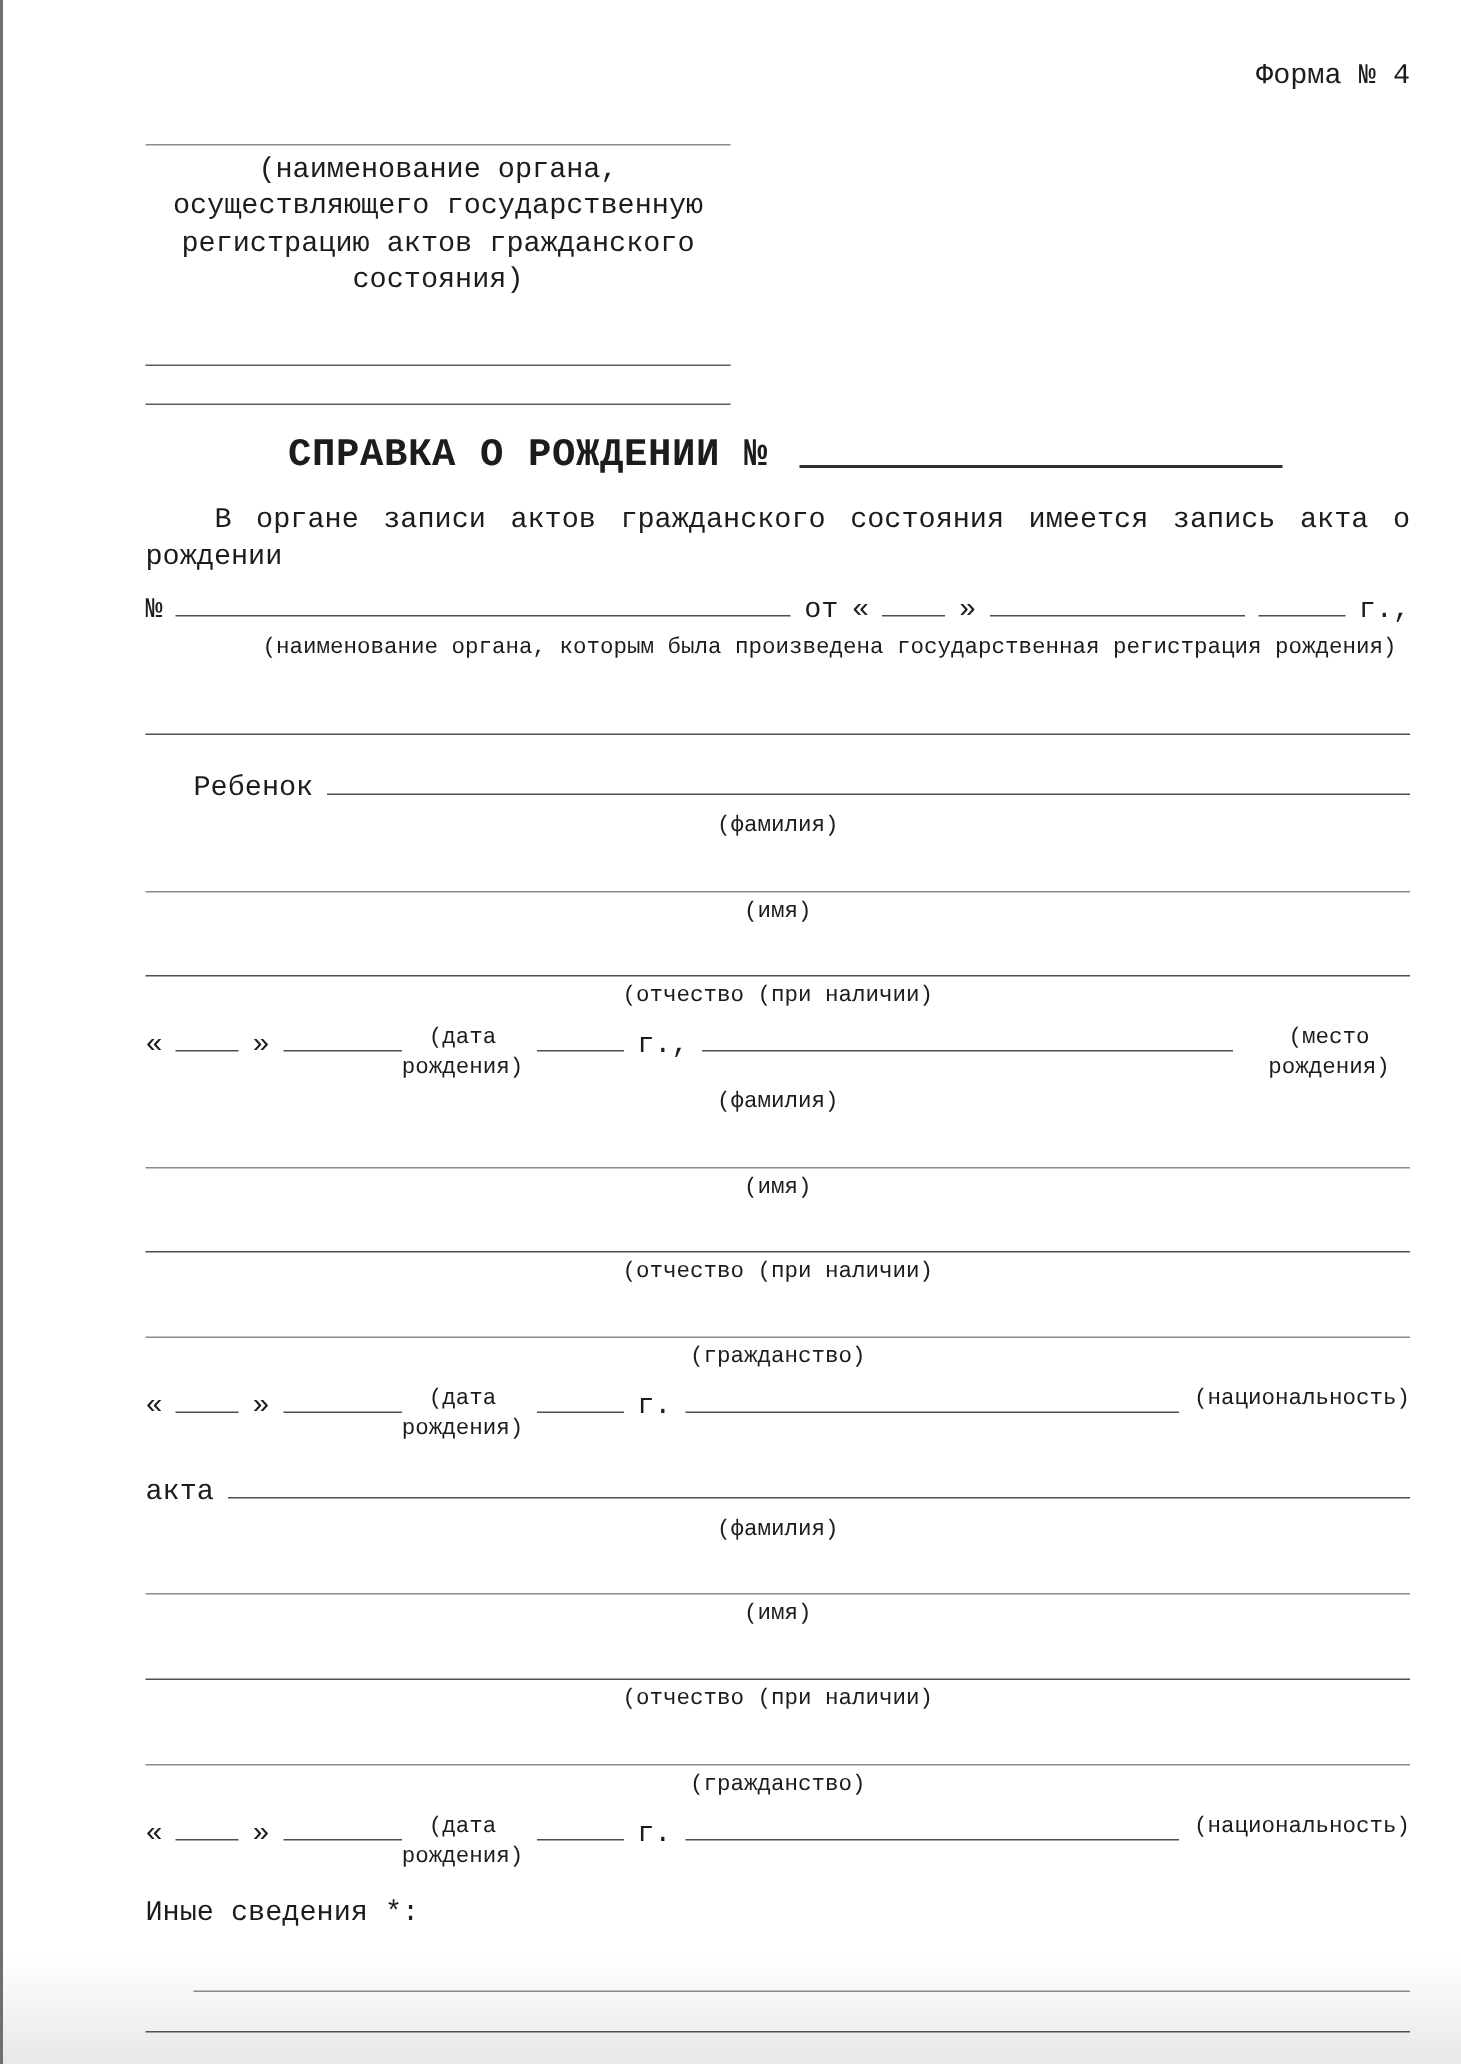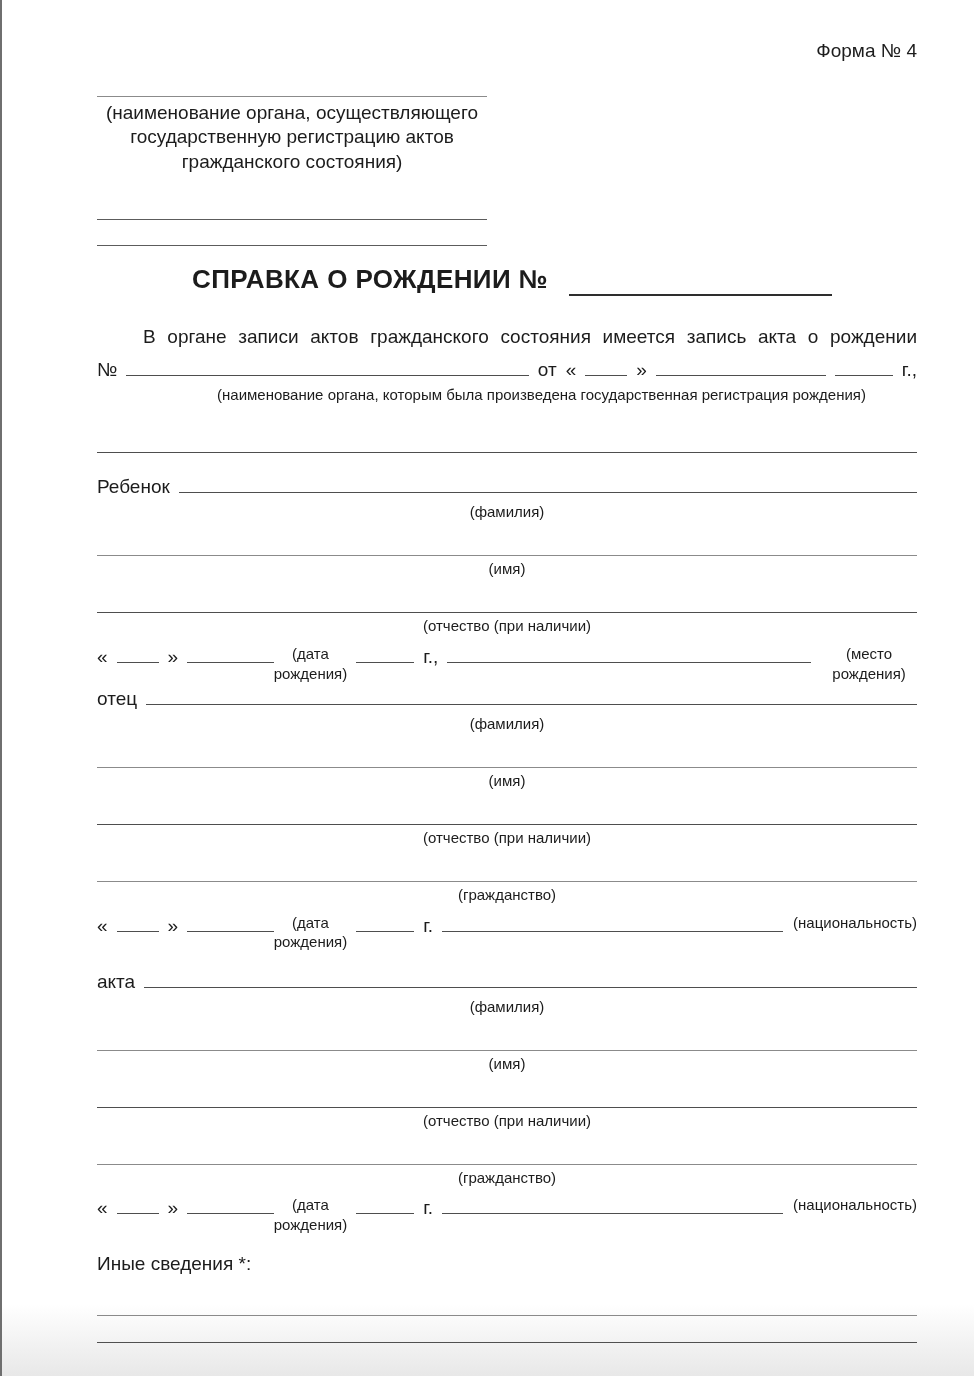"Форма № 4" .page { font-family: Liberation Sans, sans-serif -> Liberation Mono, monospace; padding: 38px 57px 0 95px -> 38px 34px 0 95px }
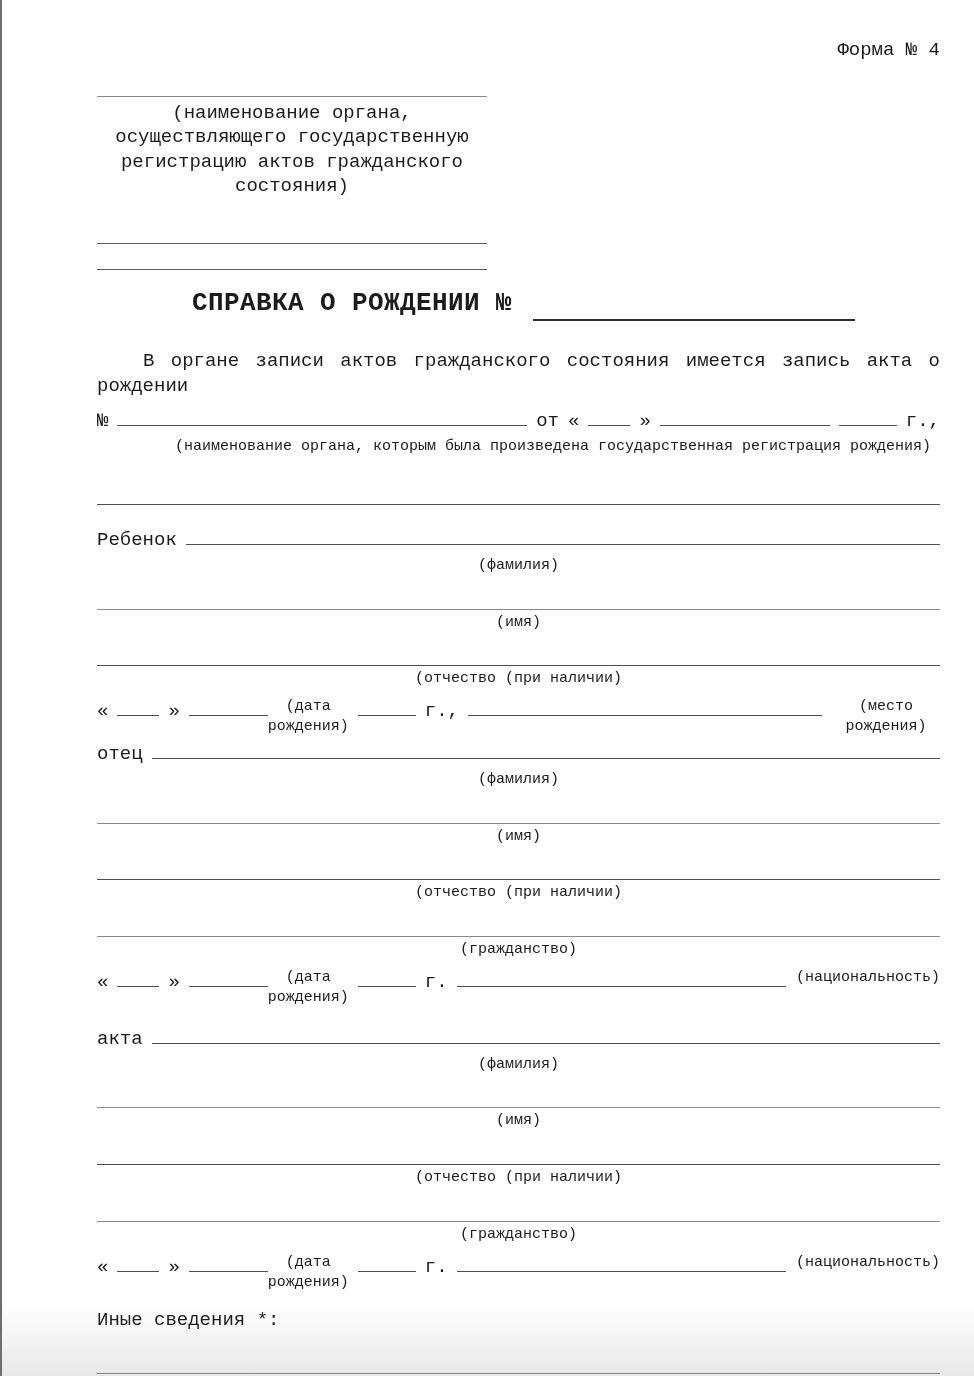"СПРАВКА О РОЖДЕНИИ №" .title-row { align-items: flex-end -> flex-start }
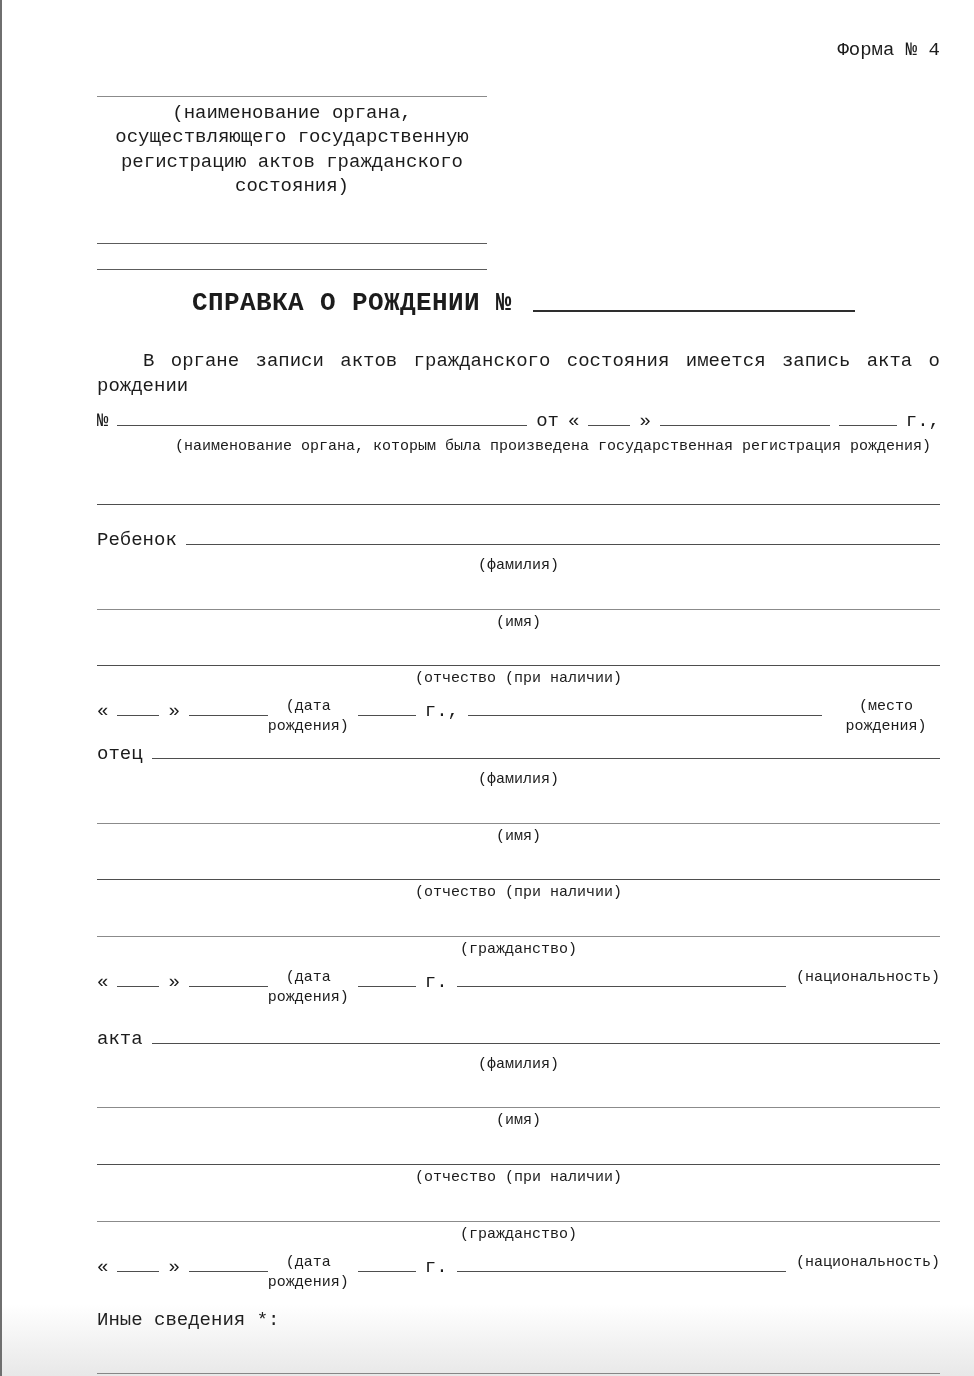"В органе записи актов гражданского" .intro { margin-top: 28px -> 13px }
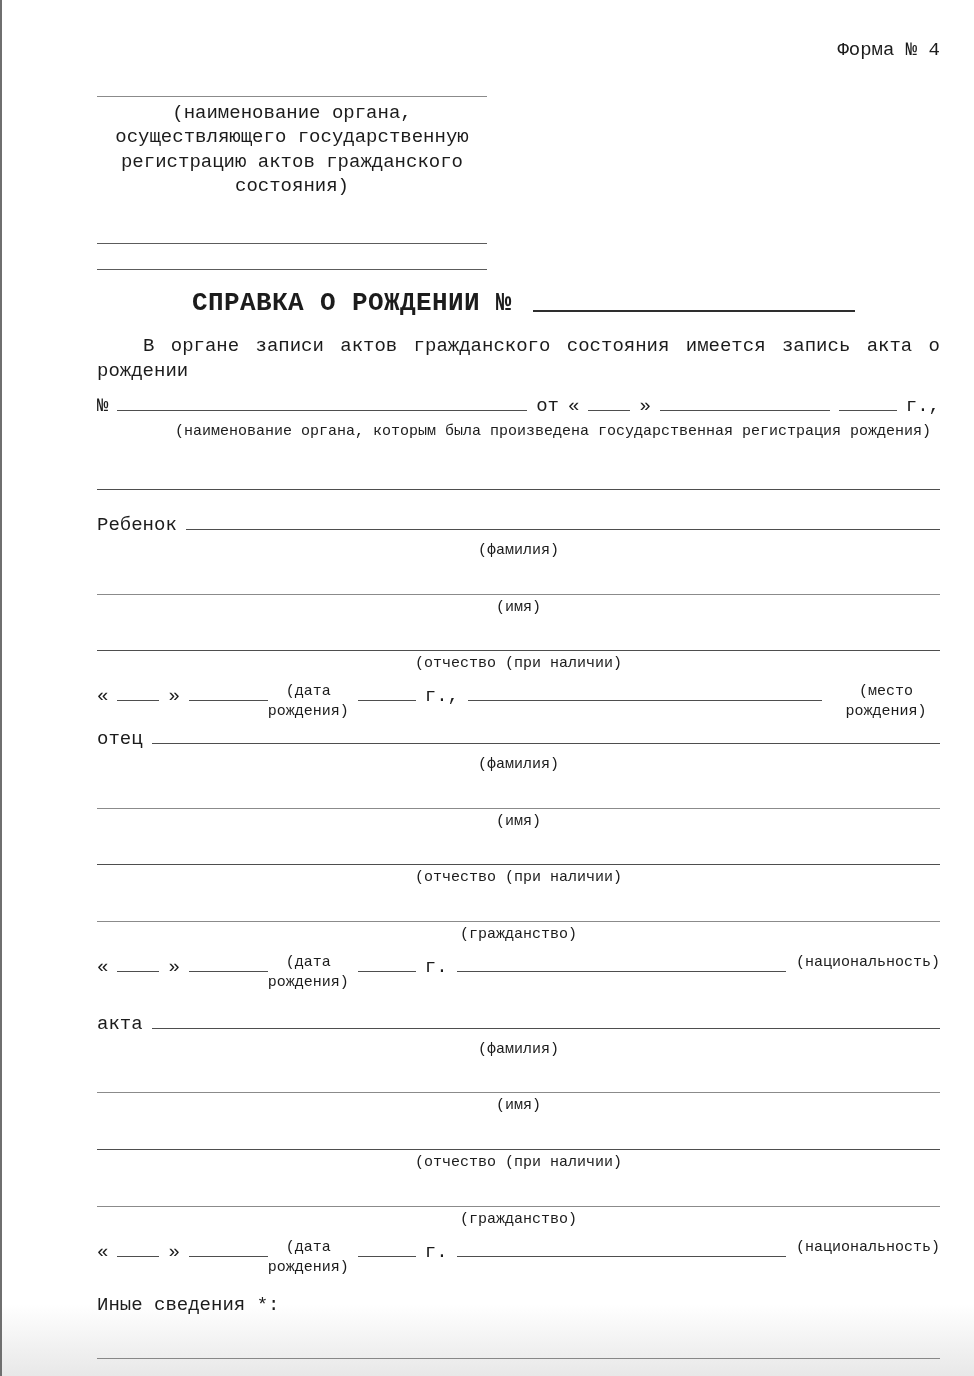"Ребенок" .mt18 { margin-left: none -> 32px }
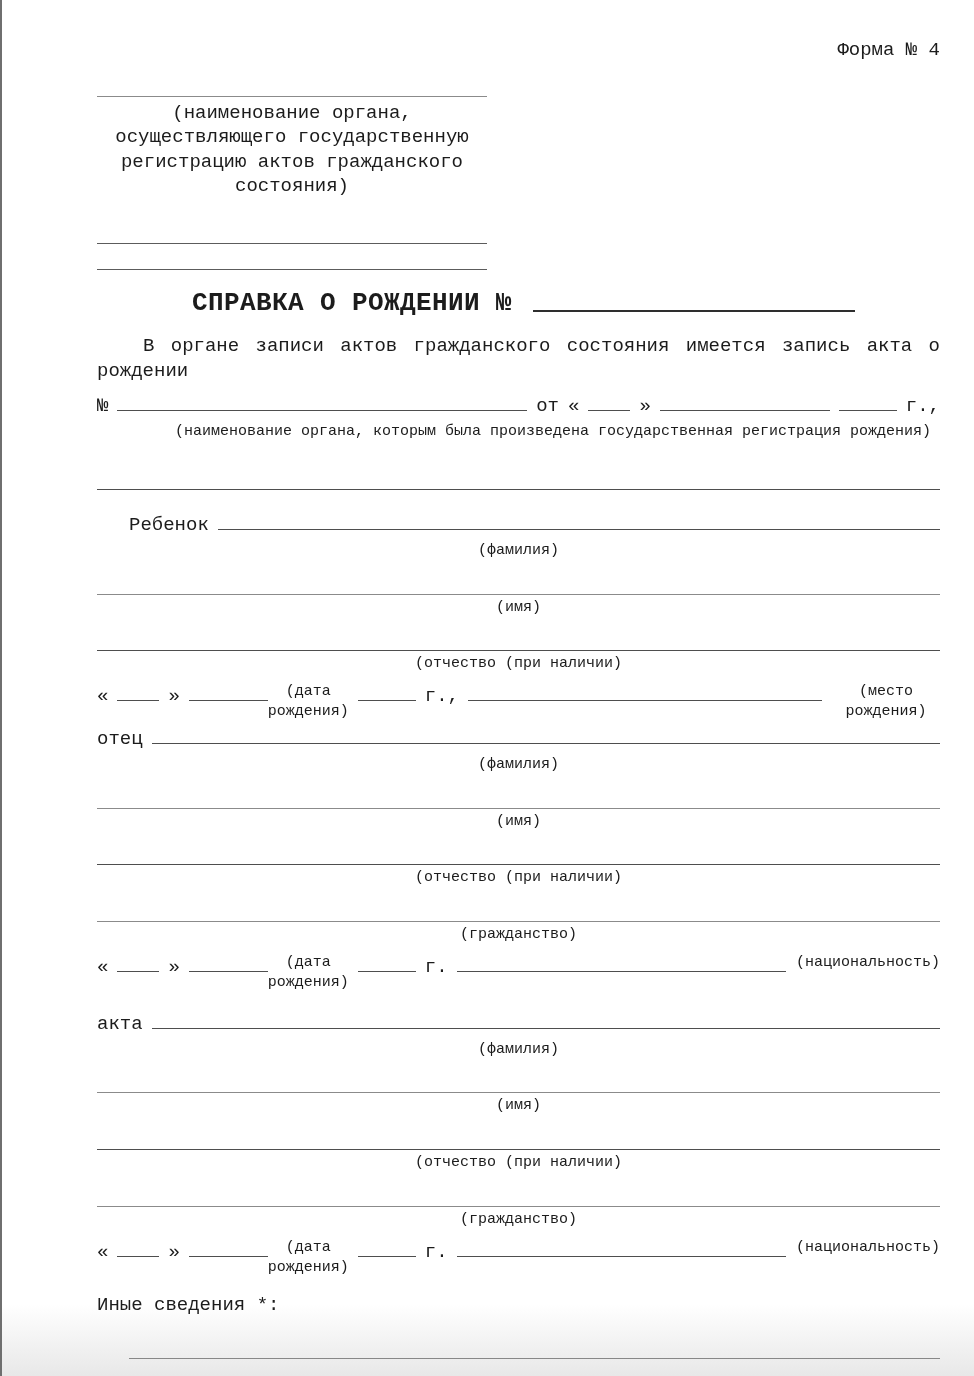"отец" div.frow { html: <div> <span>отец</span> <span></span> </div> -> none }
